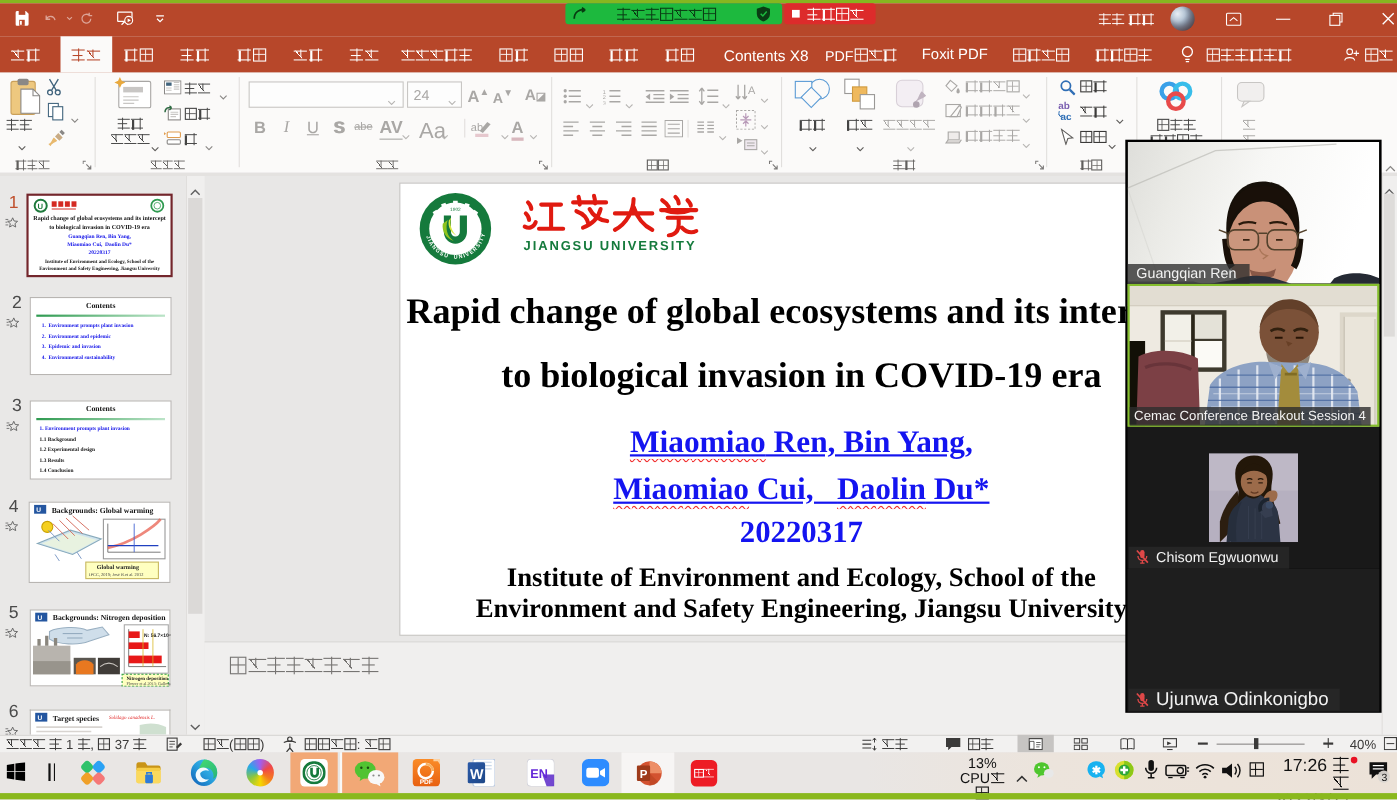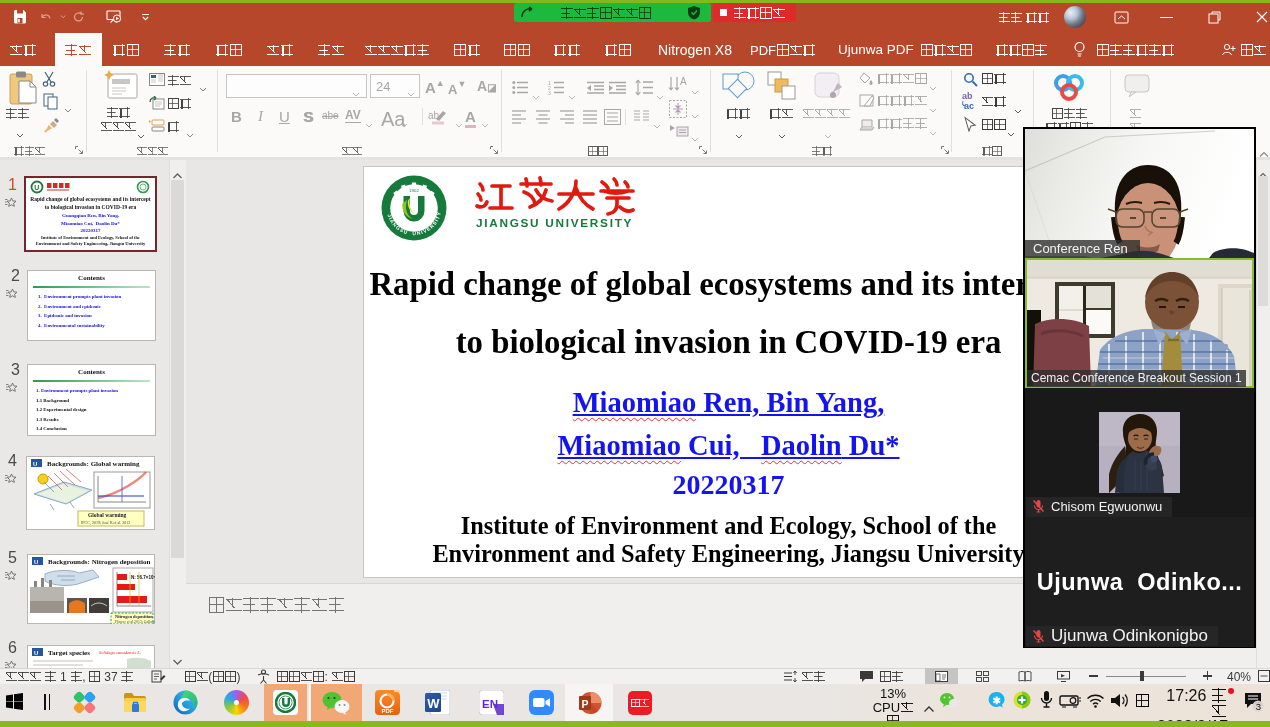"Nitrogen X8" div.ab { text: Nitrogen -> Contents }
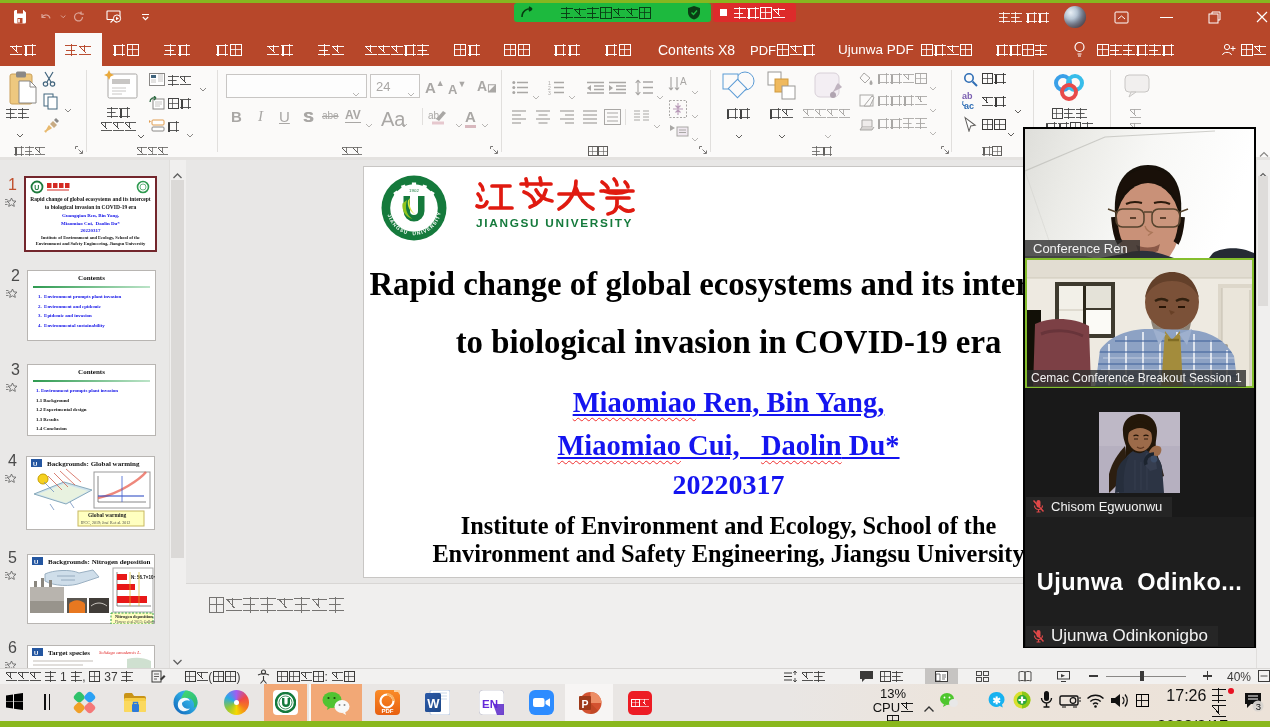"Ujunwa PDF" div.ab { text: Ujunwa -> Foxit }
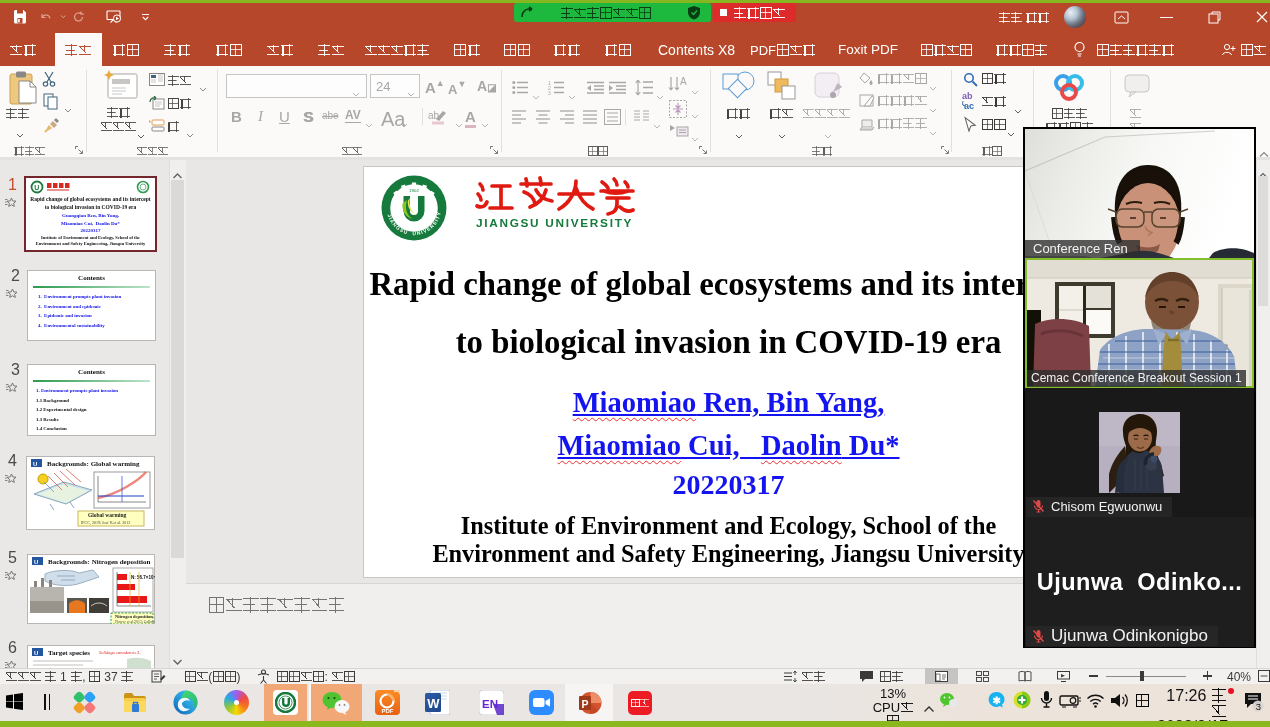"AV" div.ab { font-size: 12px -> 16px }
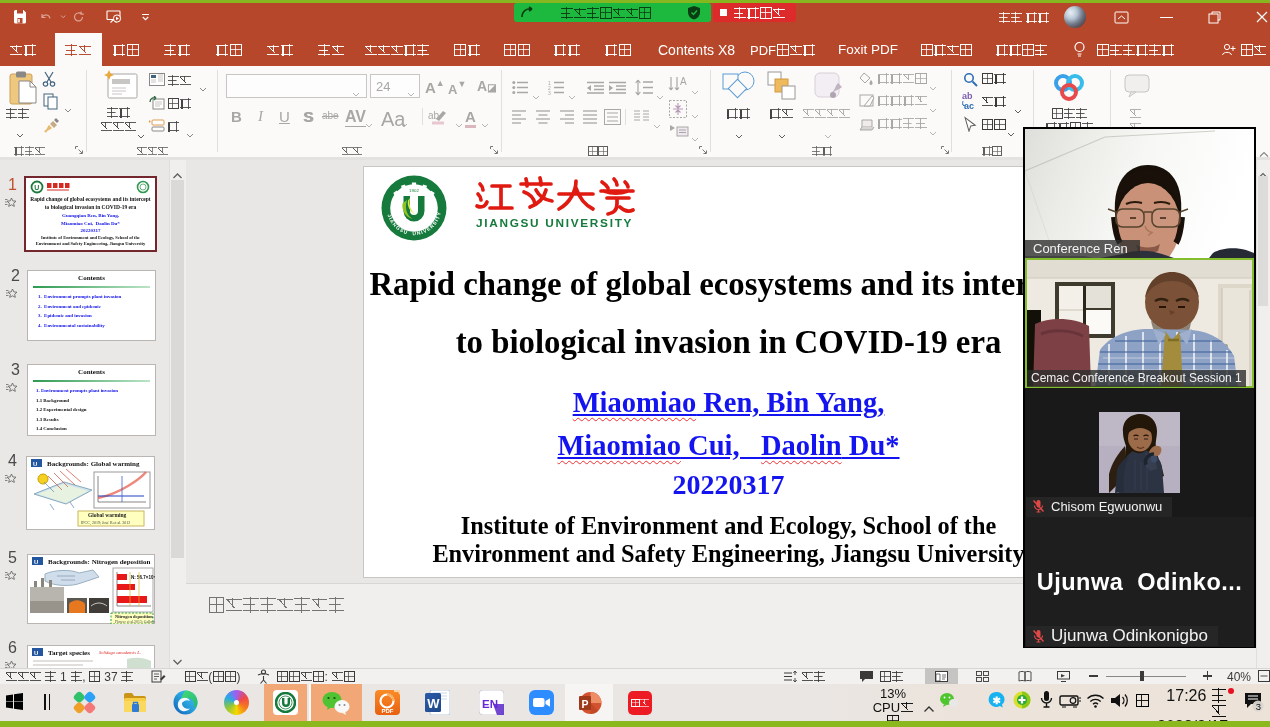"Conference Ren" div.ab { text: Conference -> Guangqian }
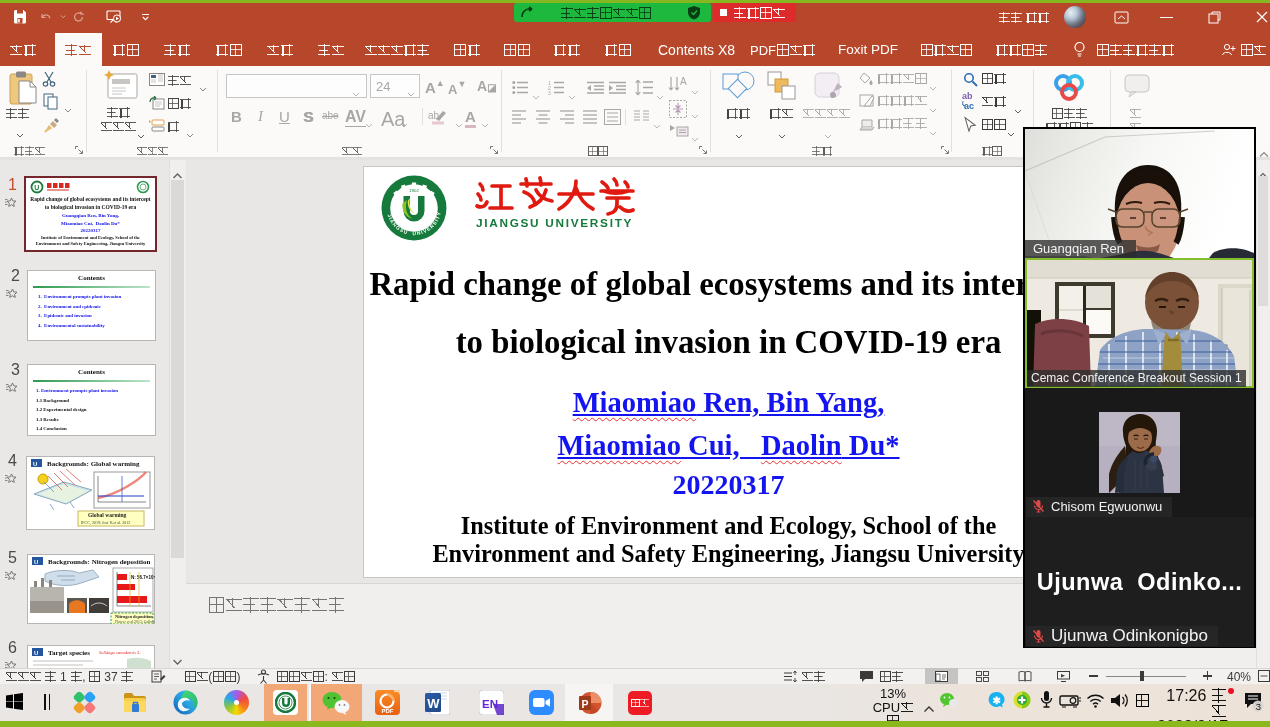"Cemac Conference Breakout Session 1" div.ab { text: 1 -> 4 }
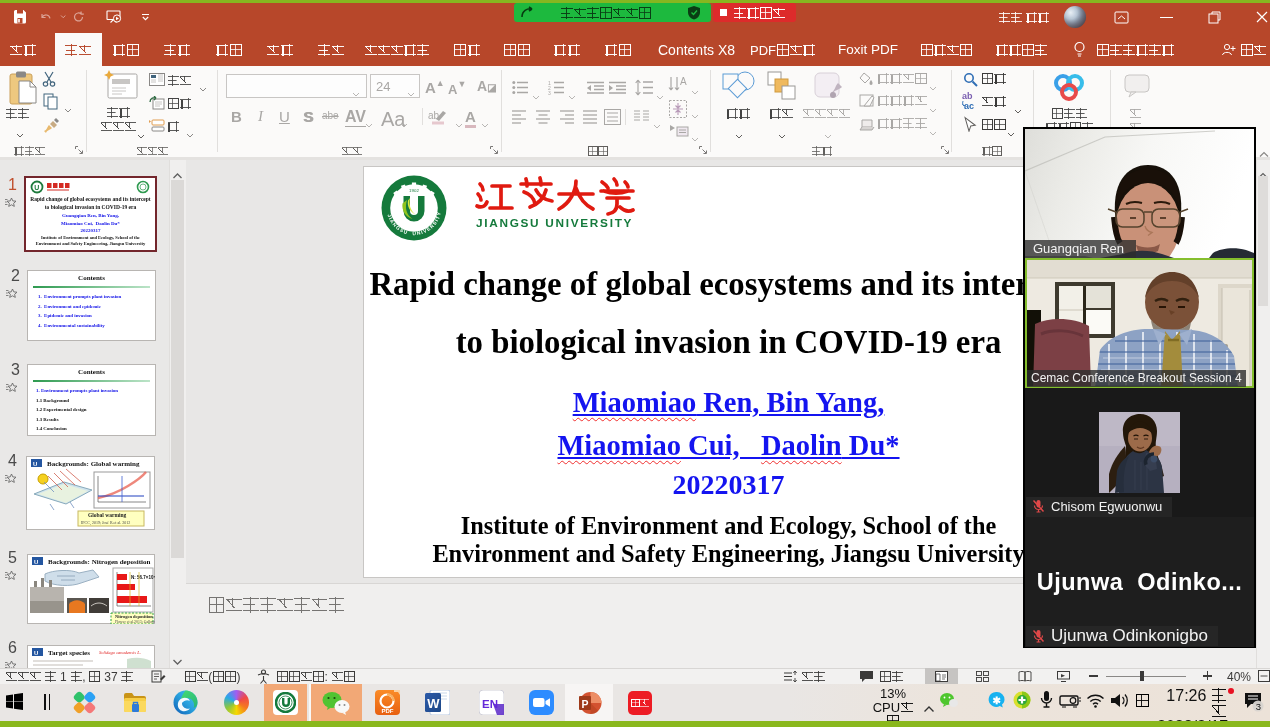"Ujunwa Odinko..." div.ab { html: <div>Ujunwa&nbsp; Odinko...</div> -> none }
